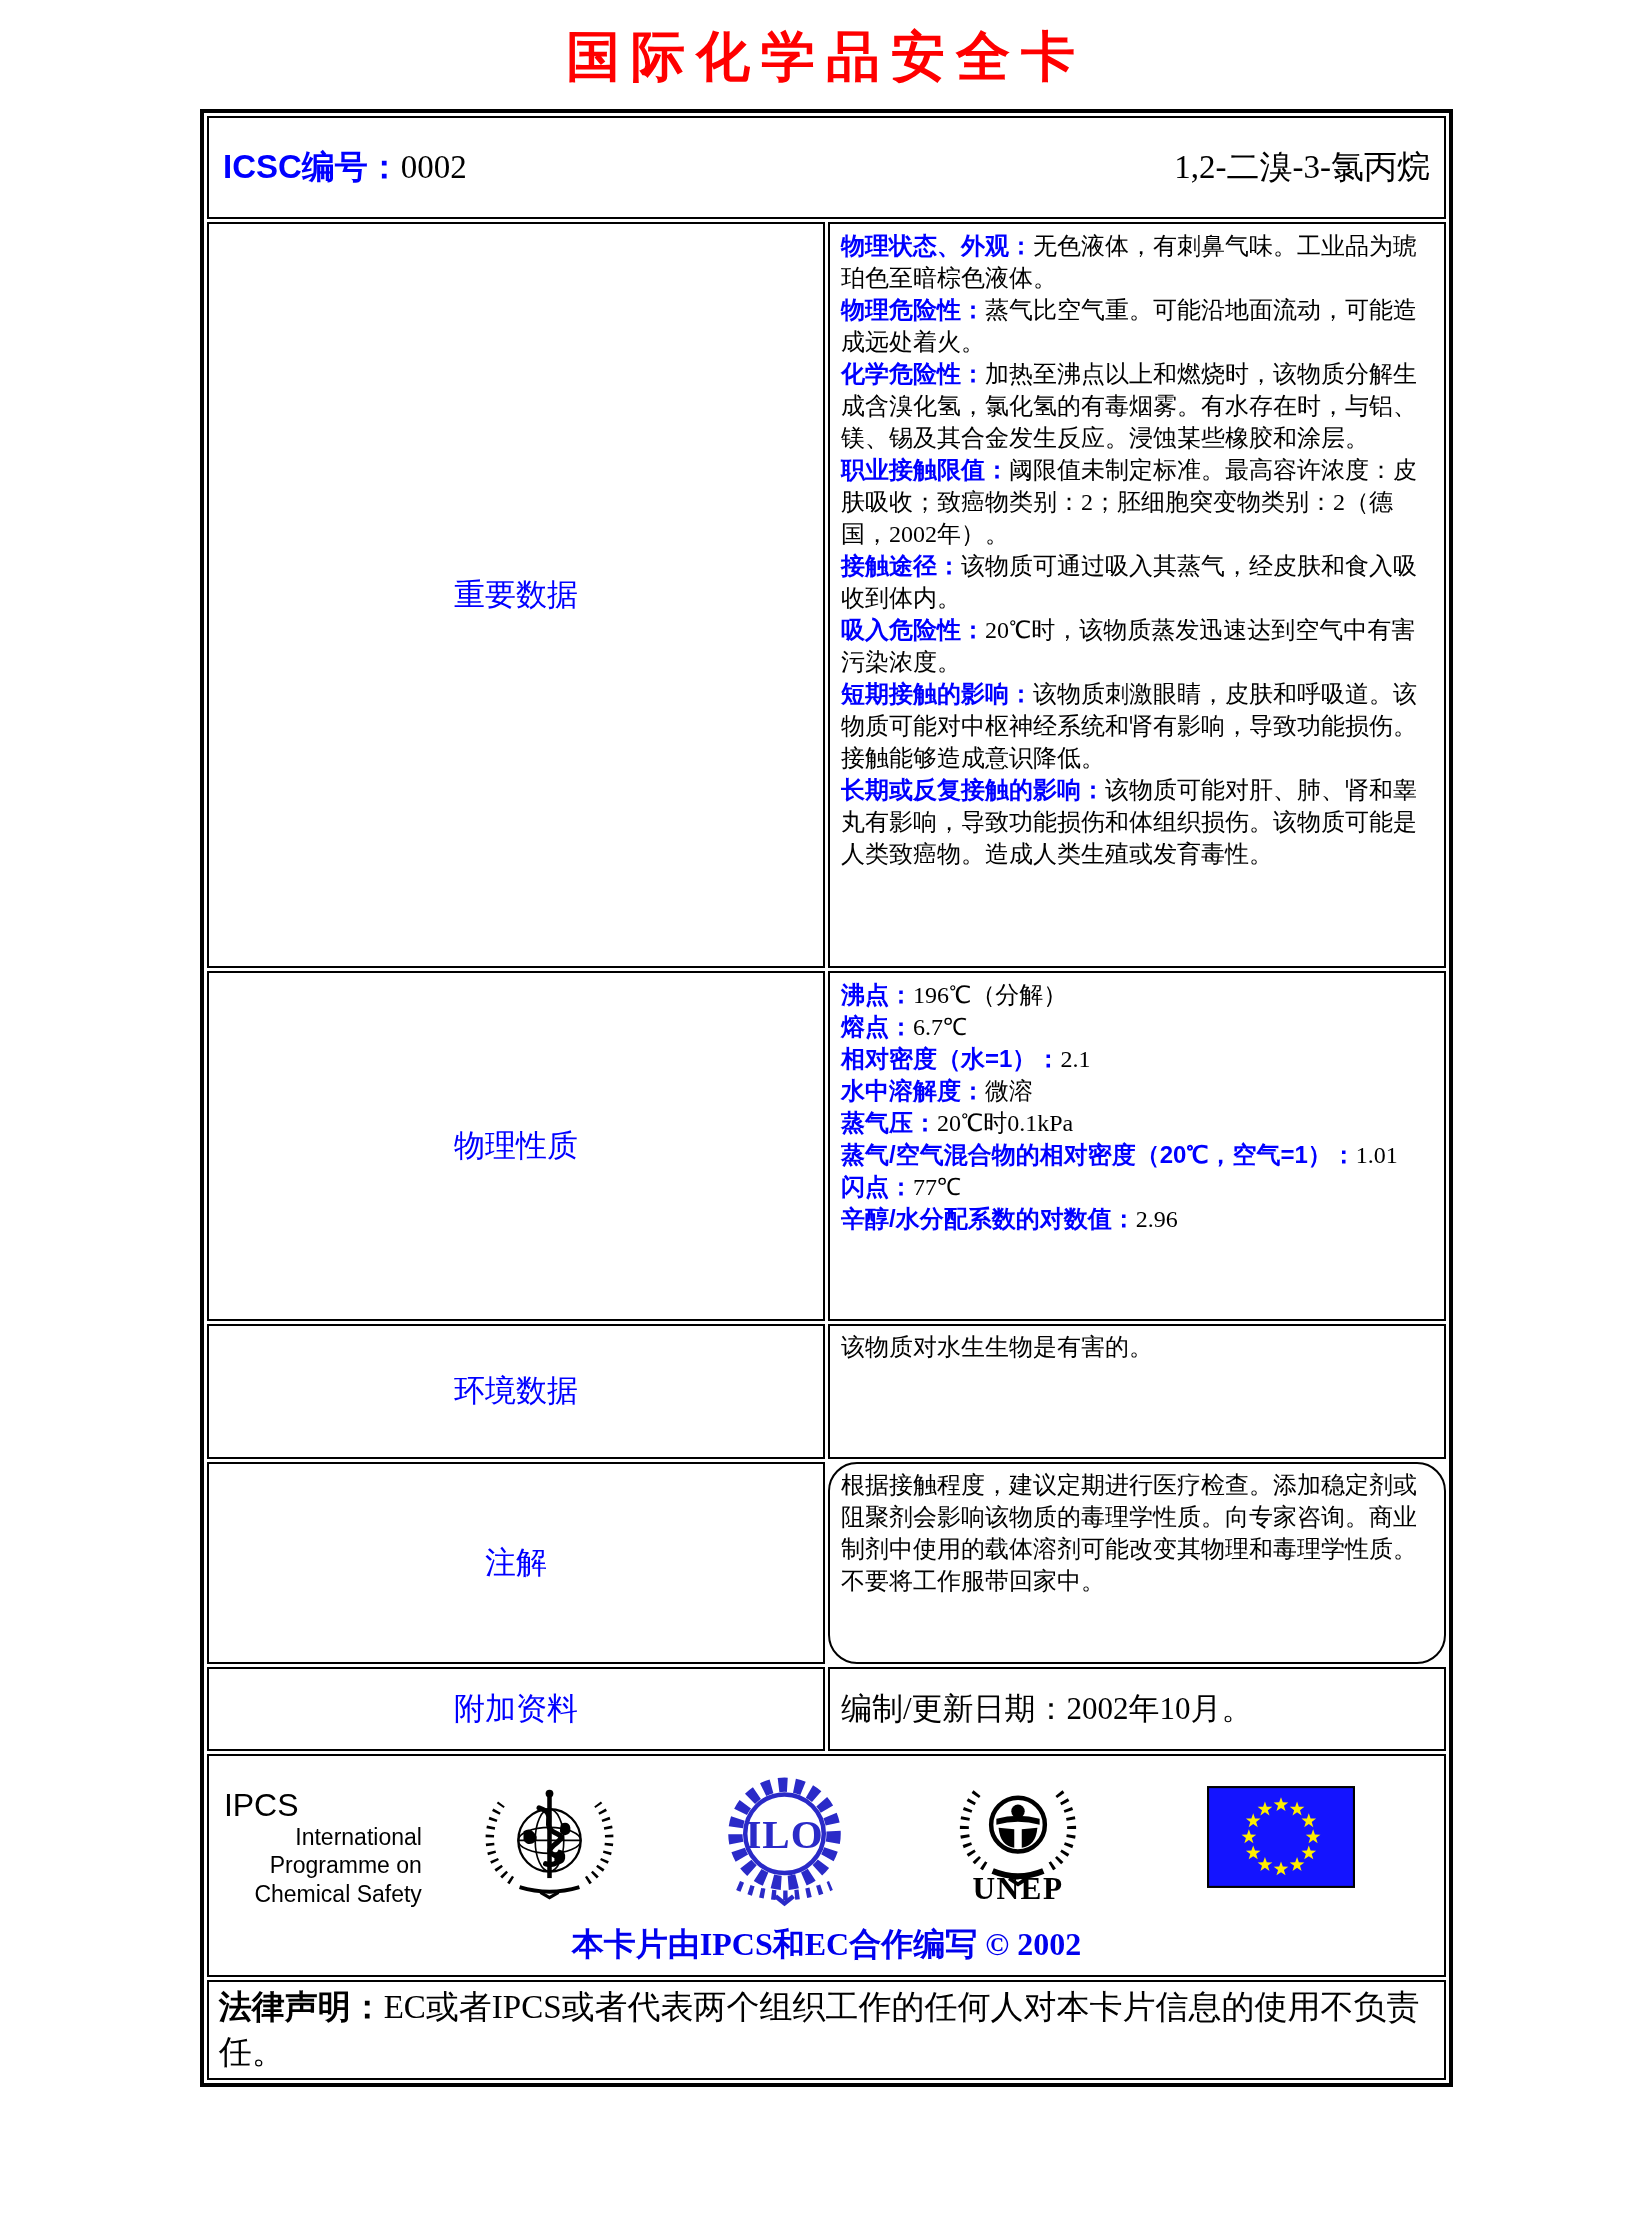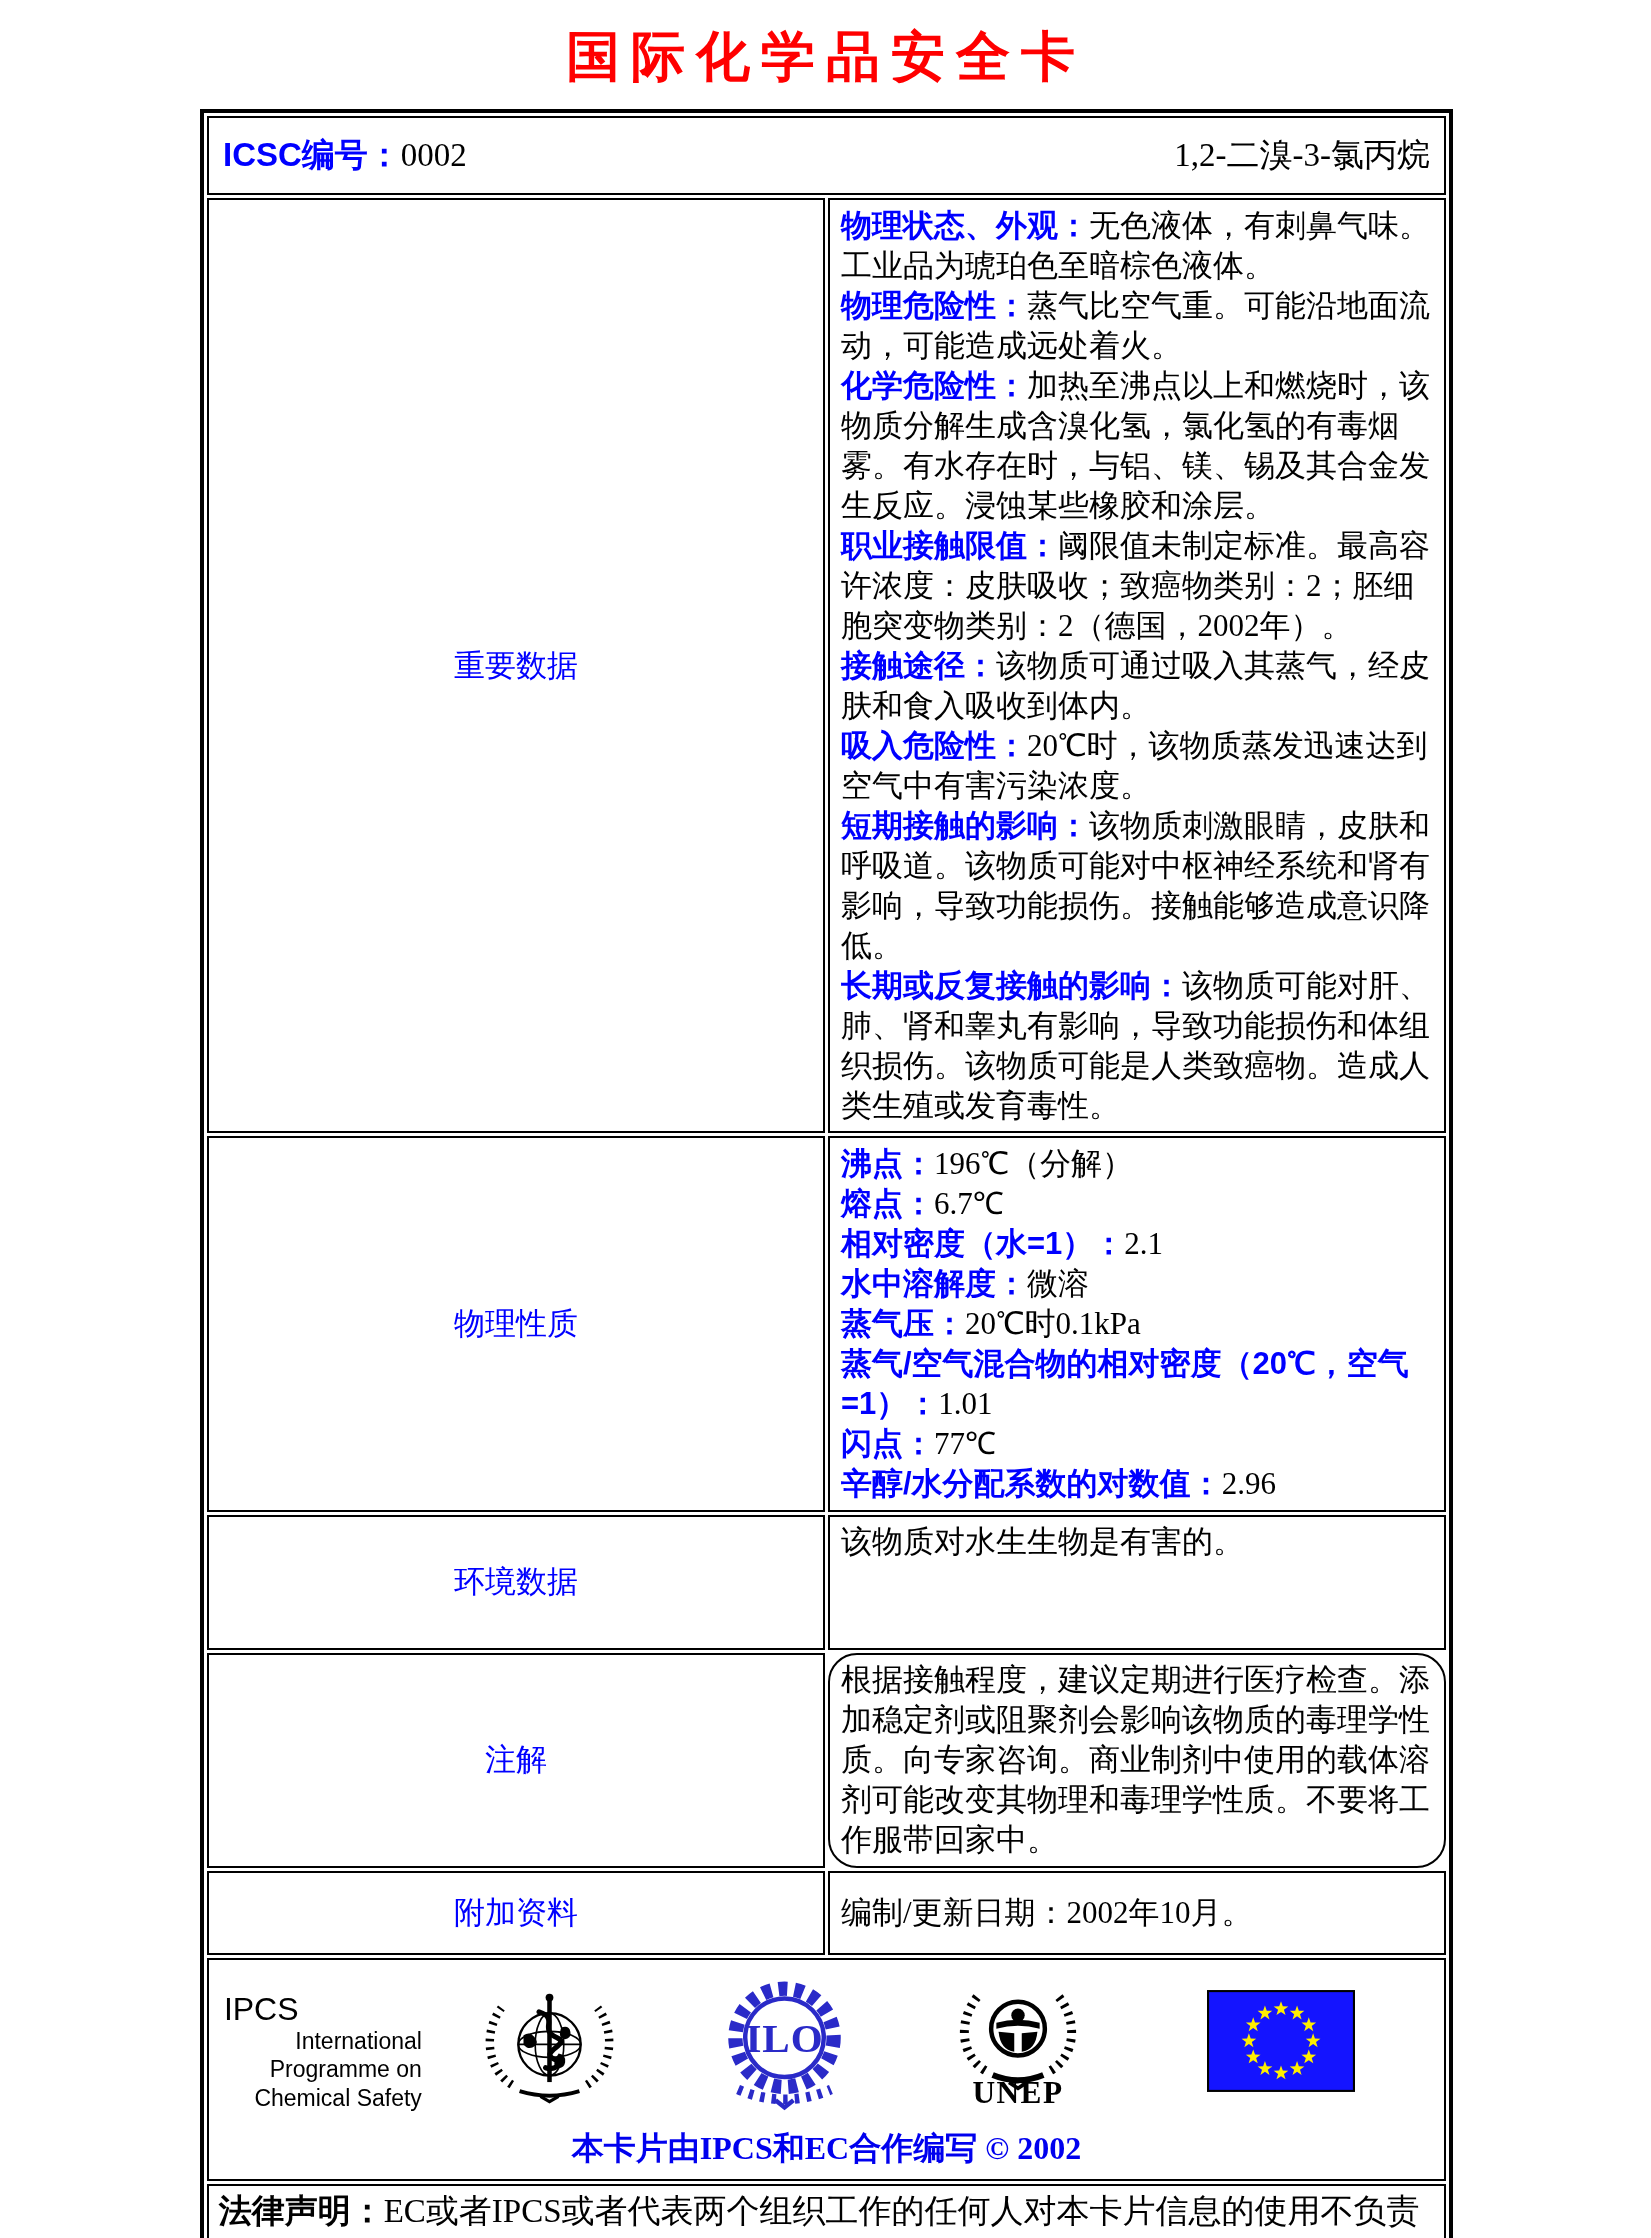"ICSC编号：0002" .hdr { padding: 4px 7px -> 16px 7px }
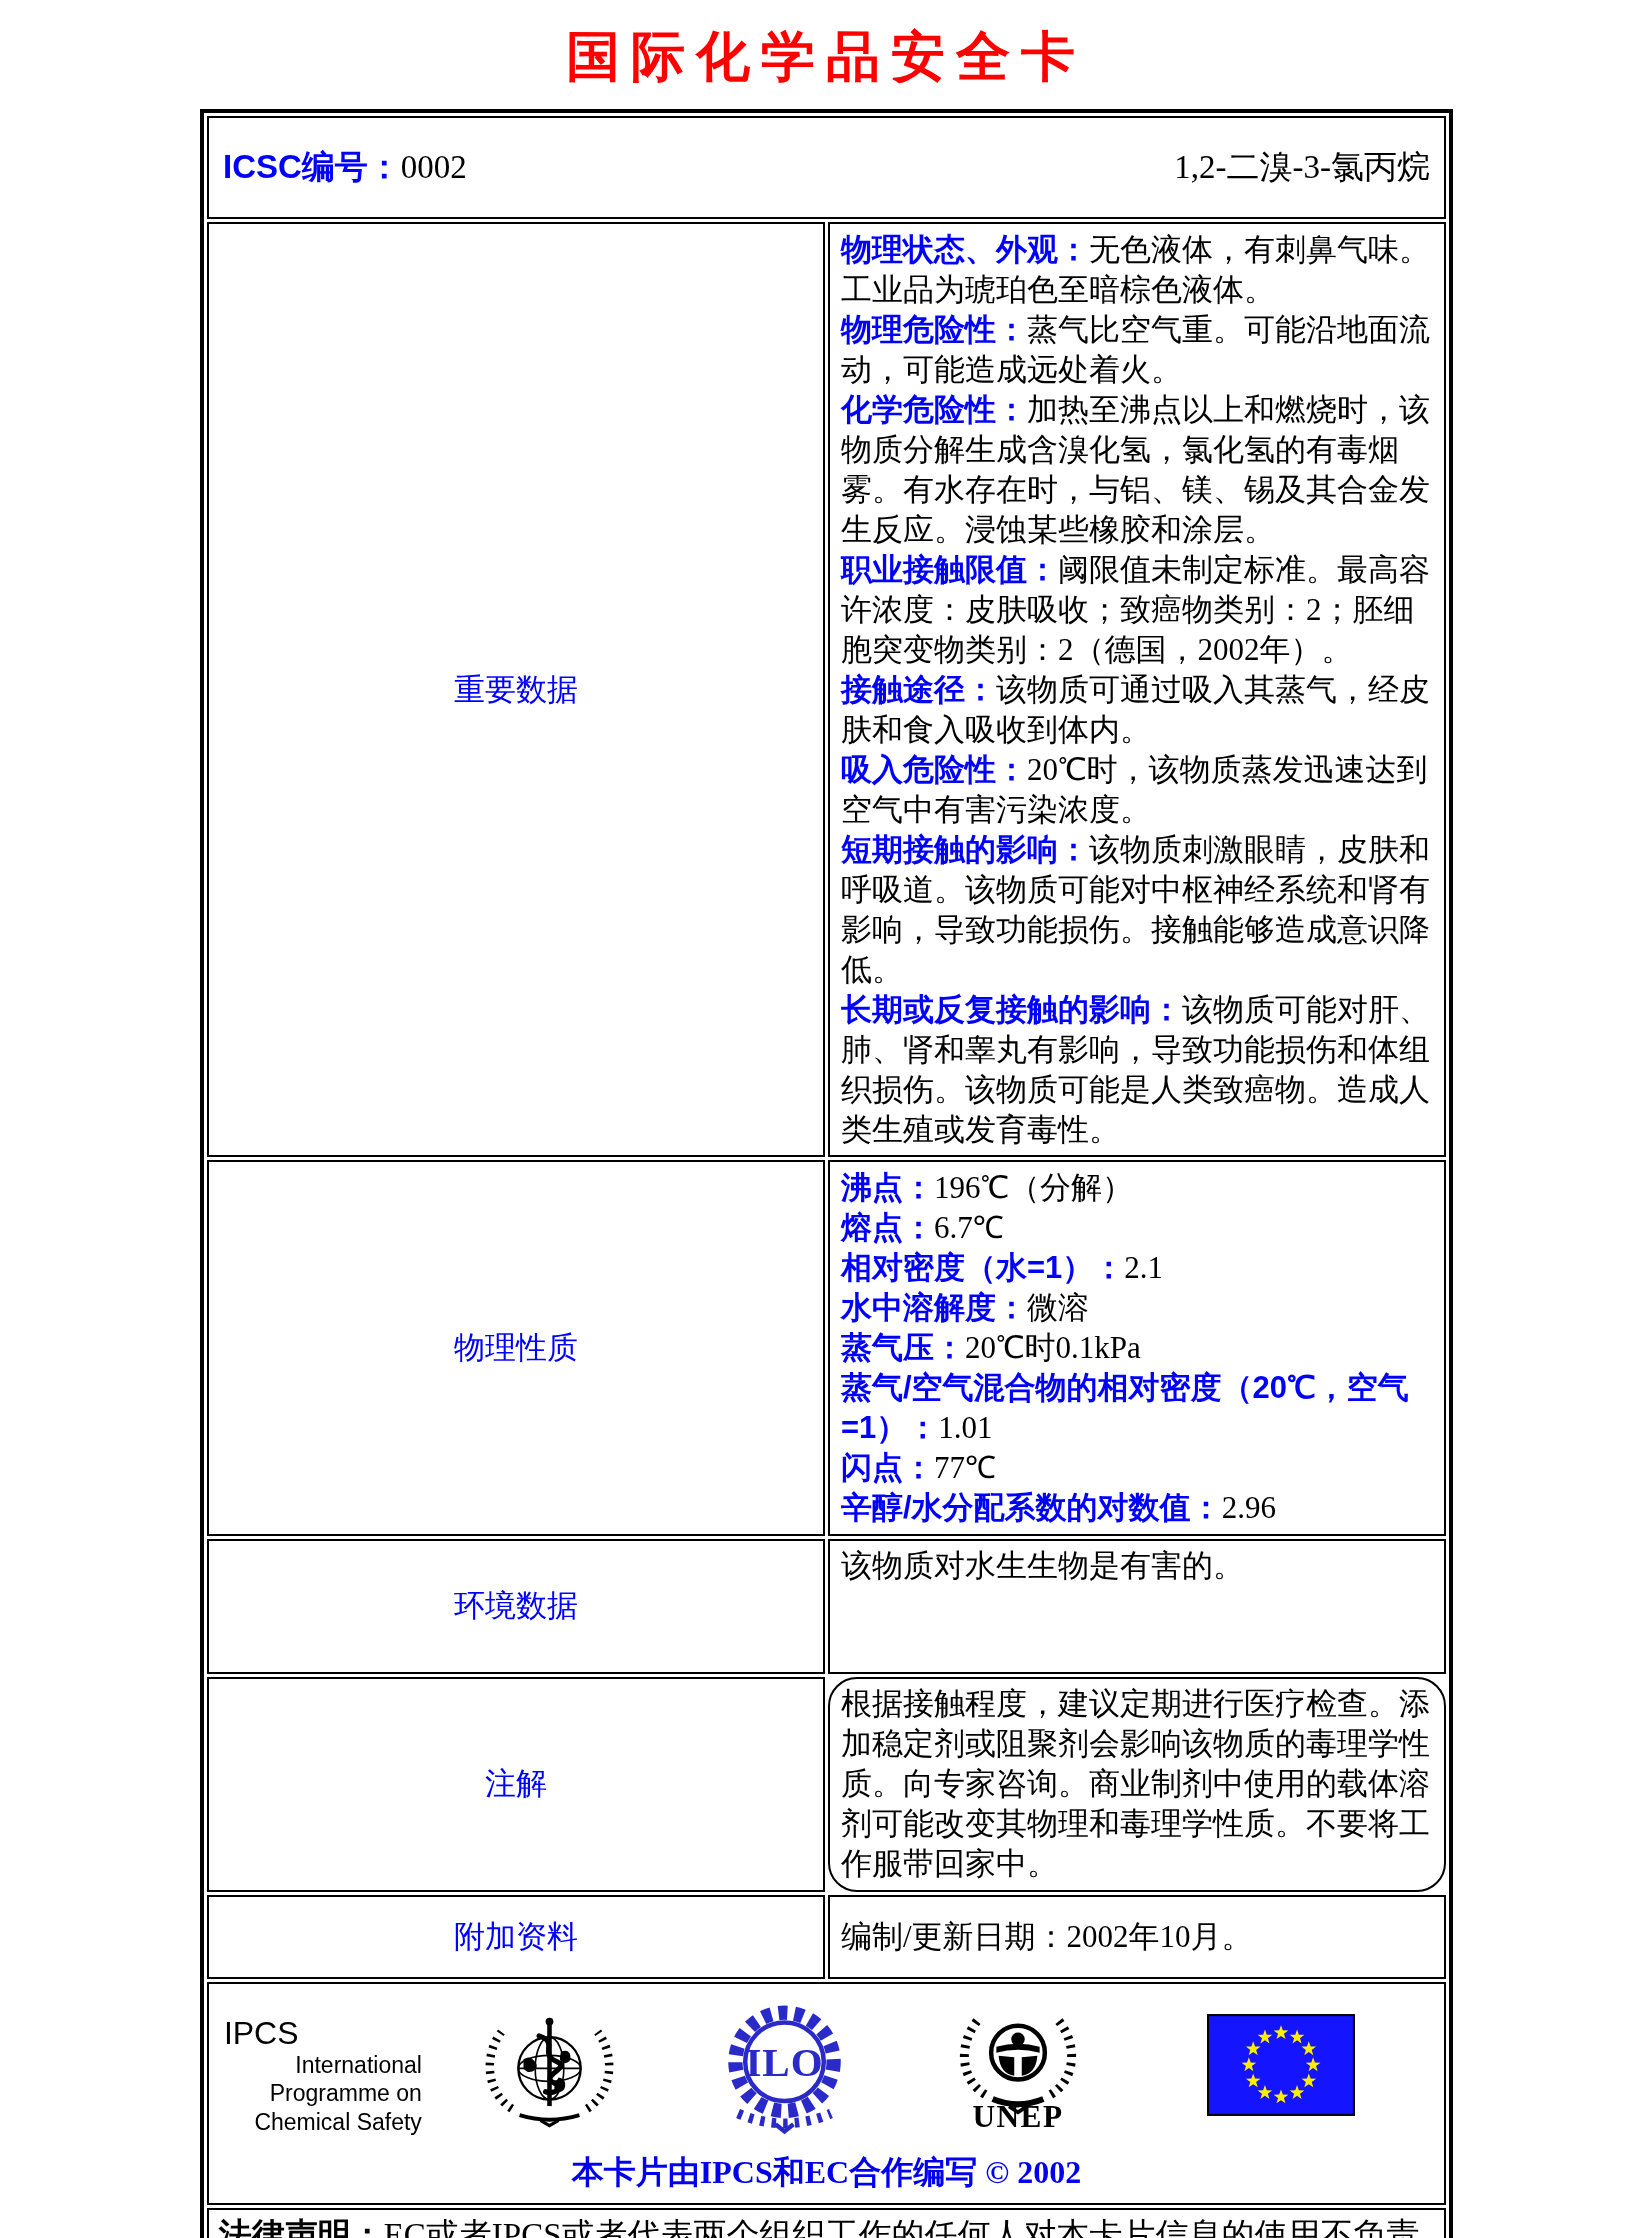"物理状态、外观：无色液体，有刺鼻气味。工业品为琥珀色至暗棕色液体。" td.content-cell { font-size: 31px -> 24px; line-height: 40px -> 32px }
